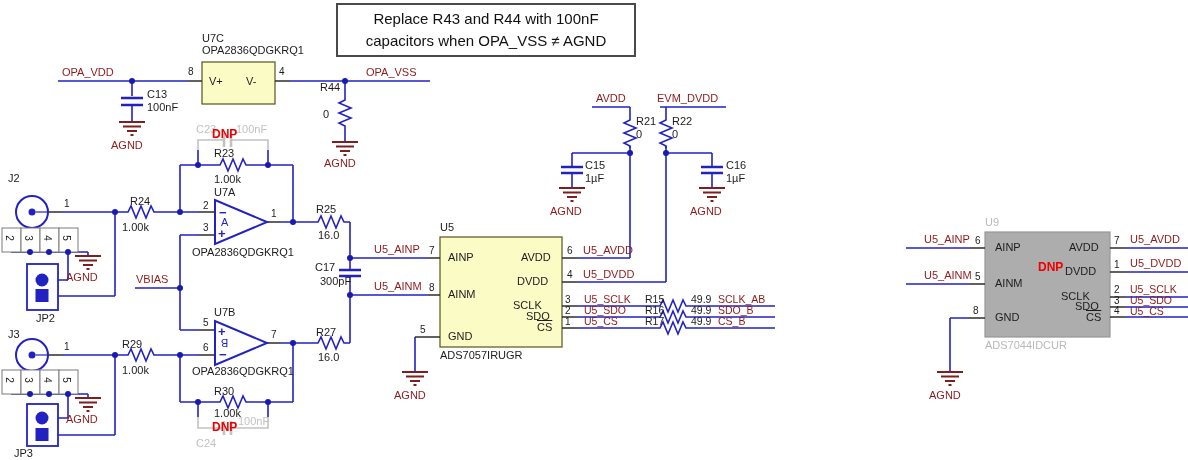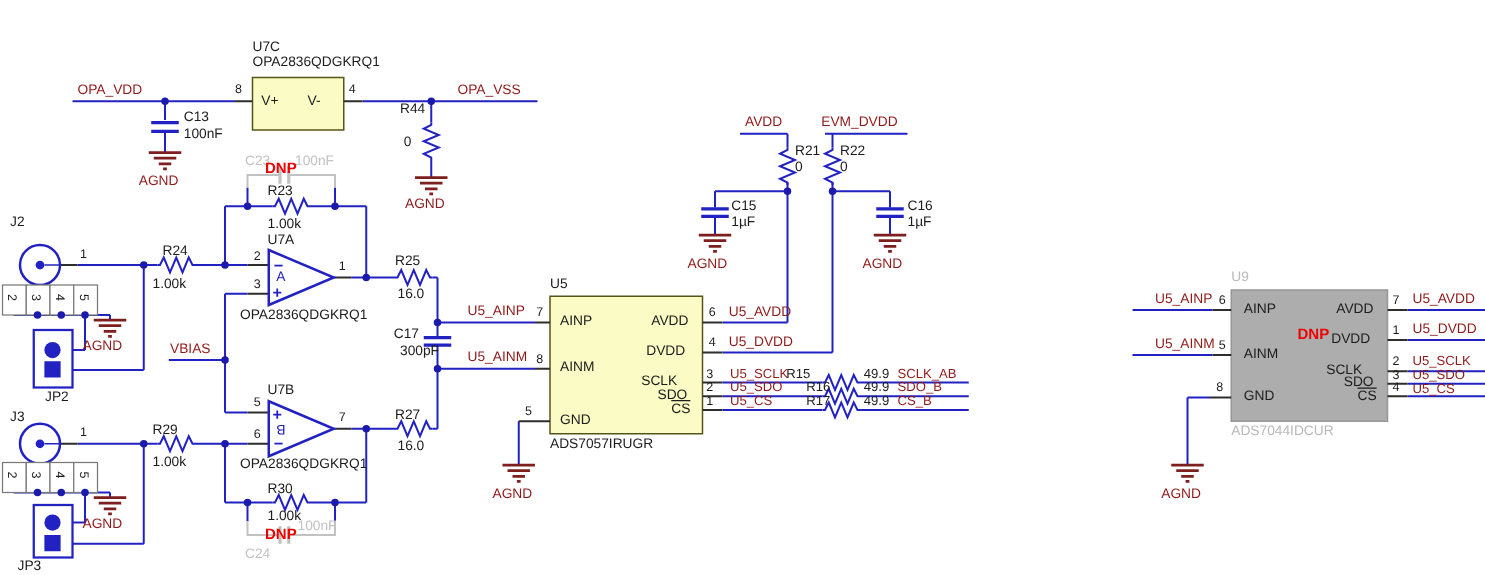"Replace R43 and R44 with" div { html: none -> <div> <div>Replace R43 and R44 with 100nF</div> <div>capacitors when OPA_VSS ≠ AGND</div> </div> }
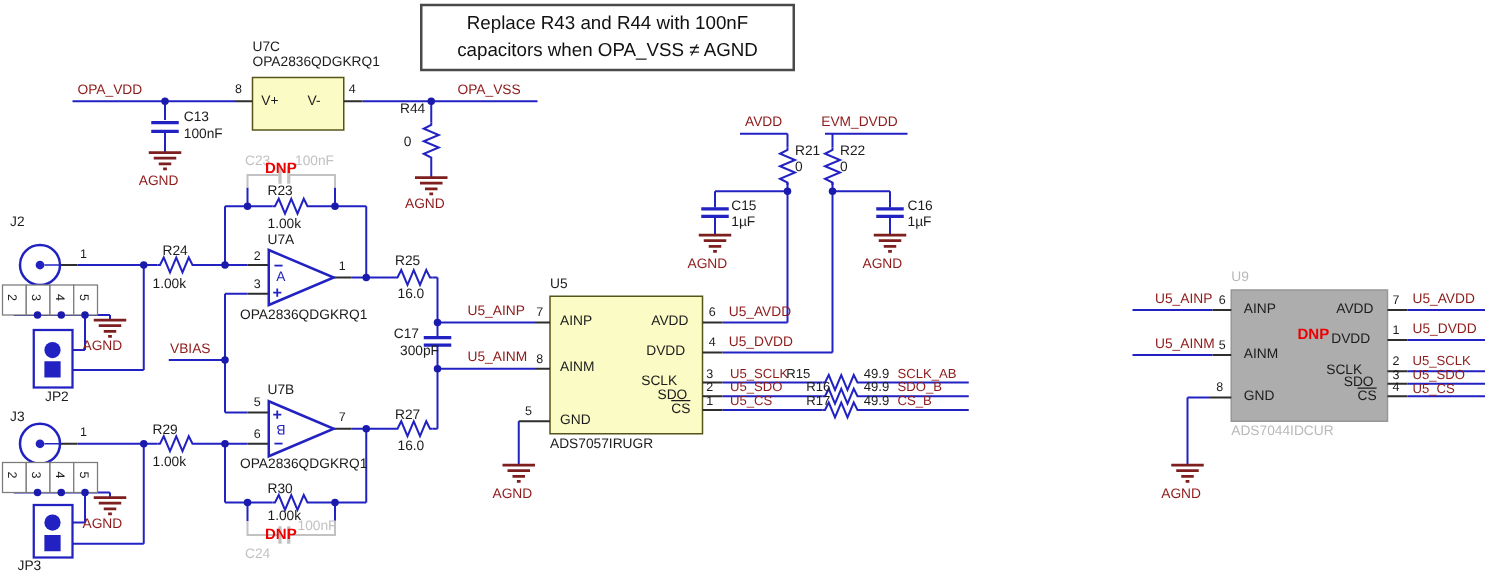"R15" div.lbl { left: 629px -> 645px }
